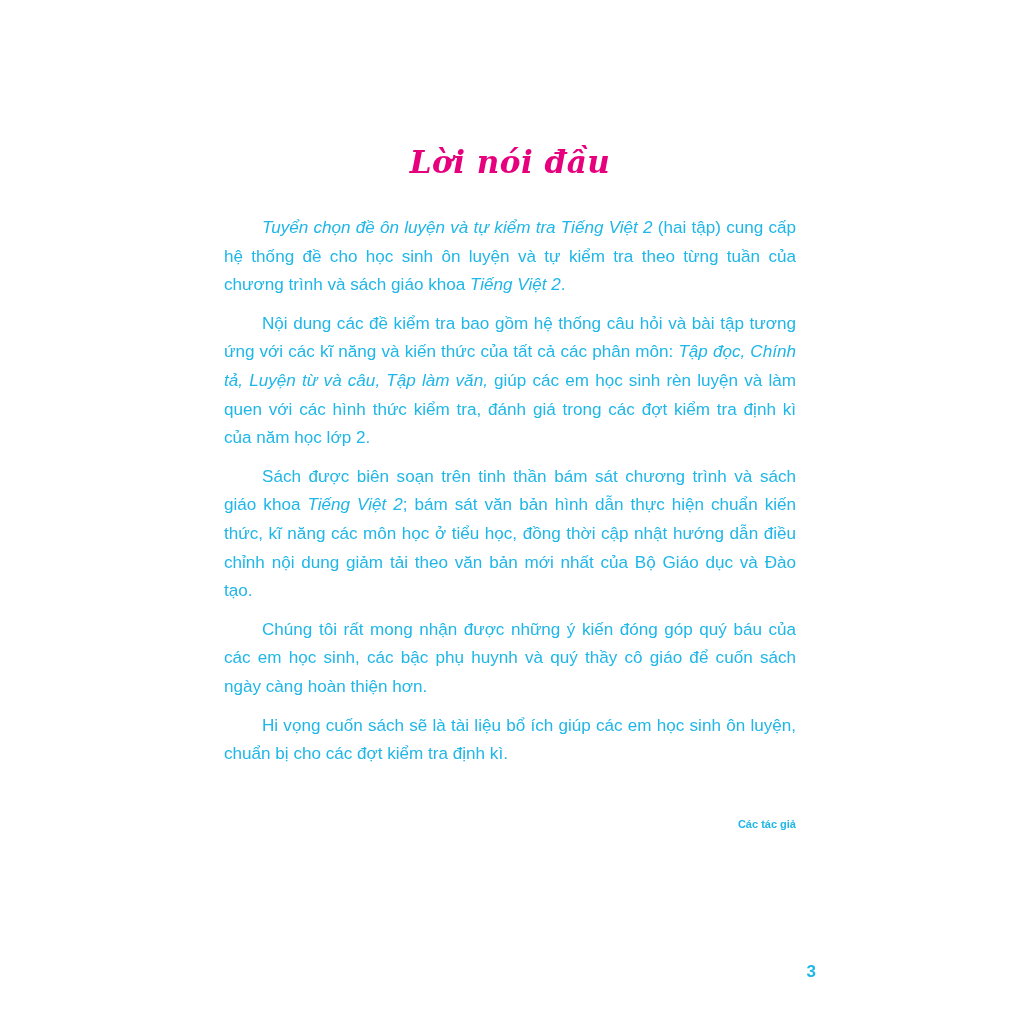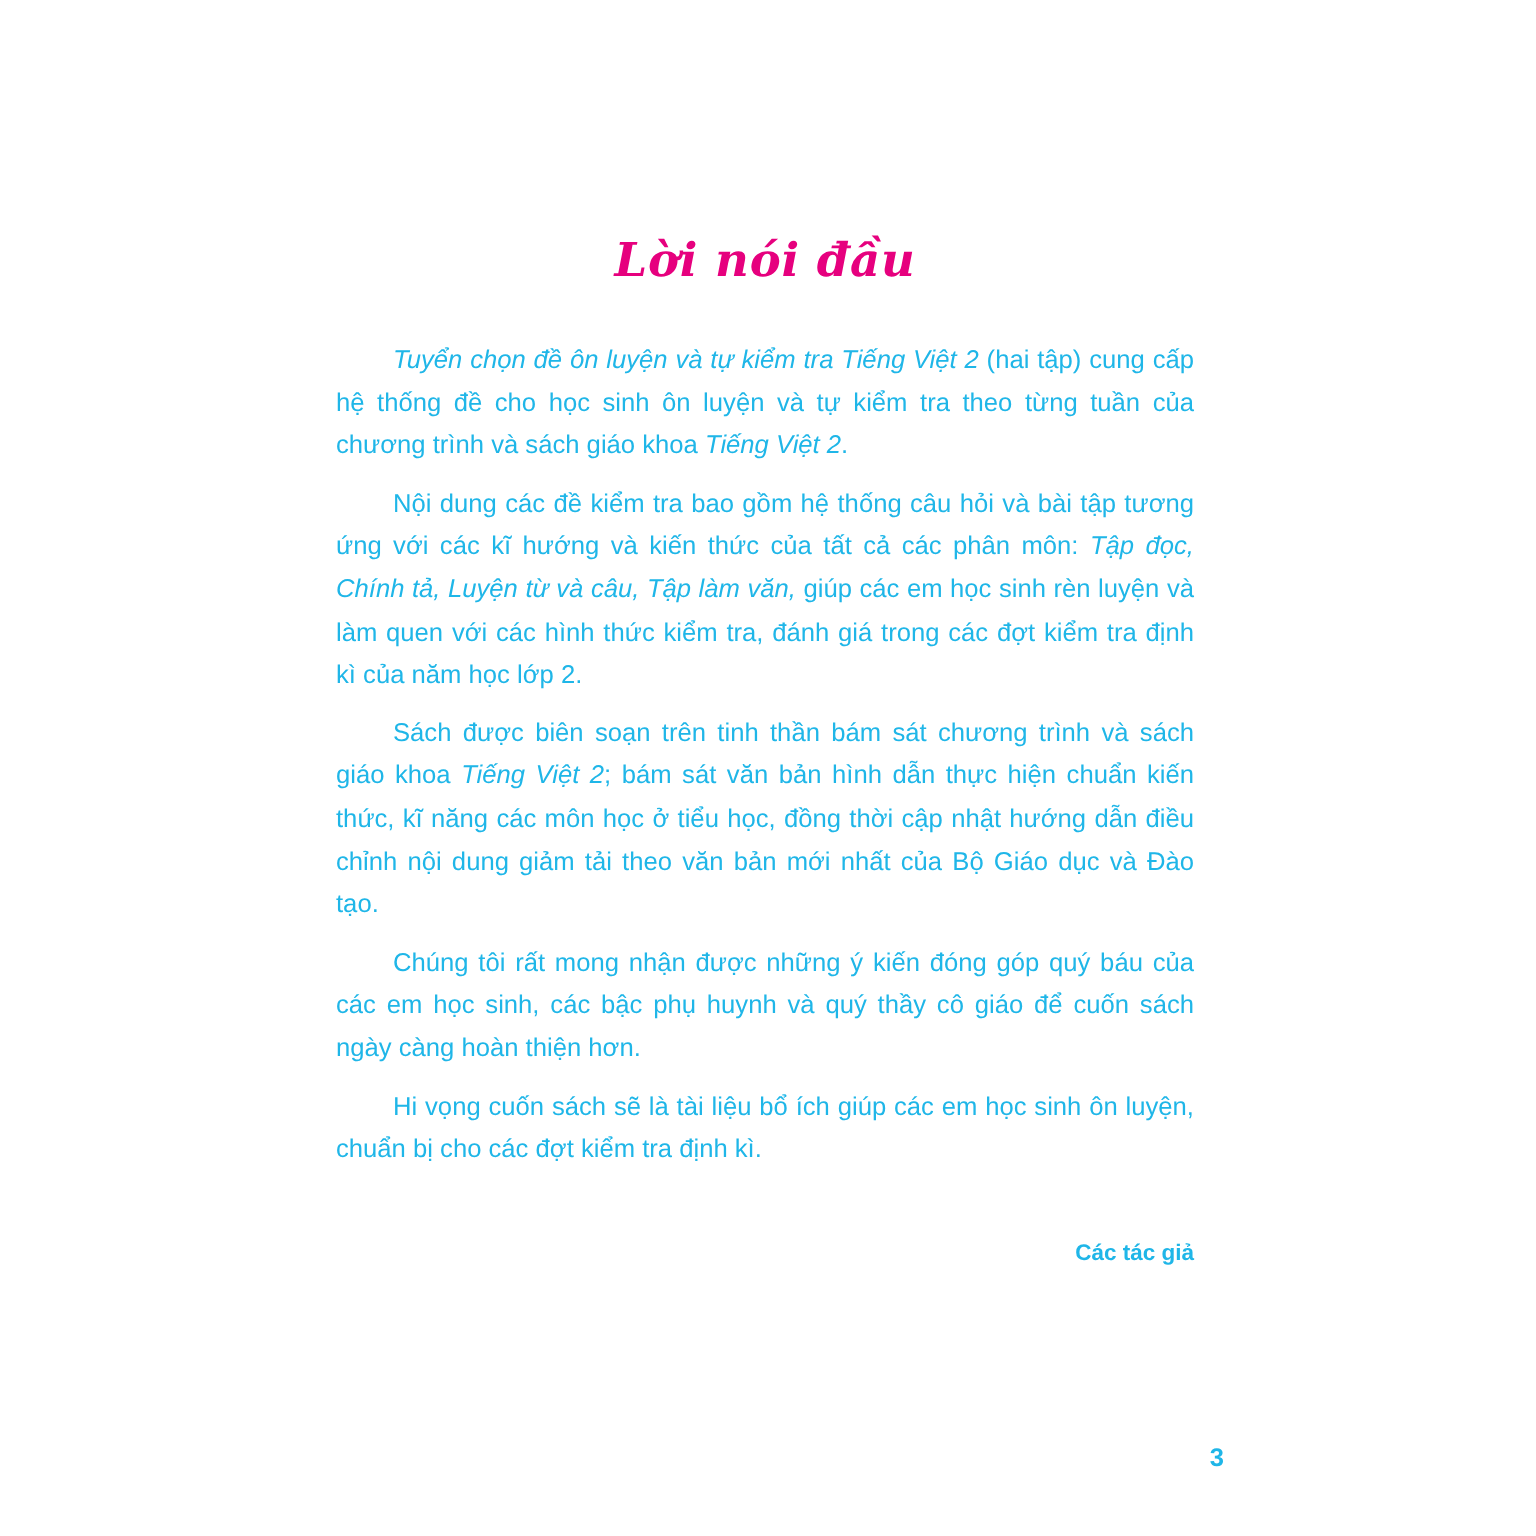"Lời nói đầu" .content { top: 156px -> 144px }
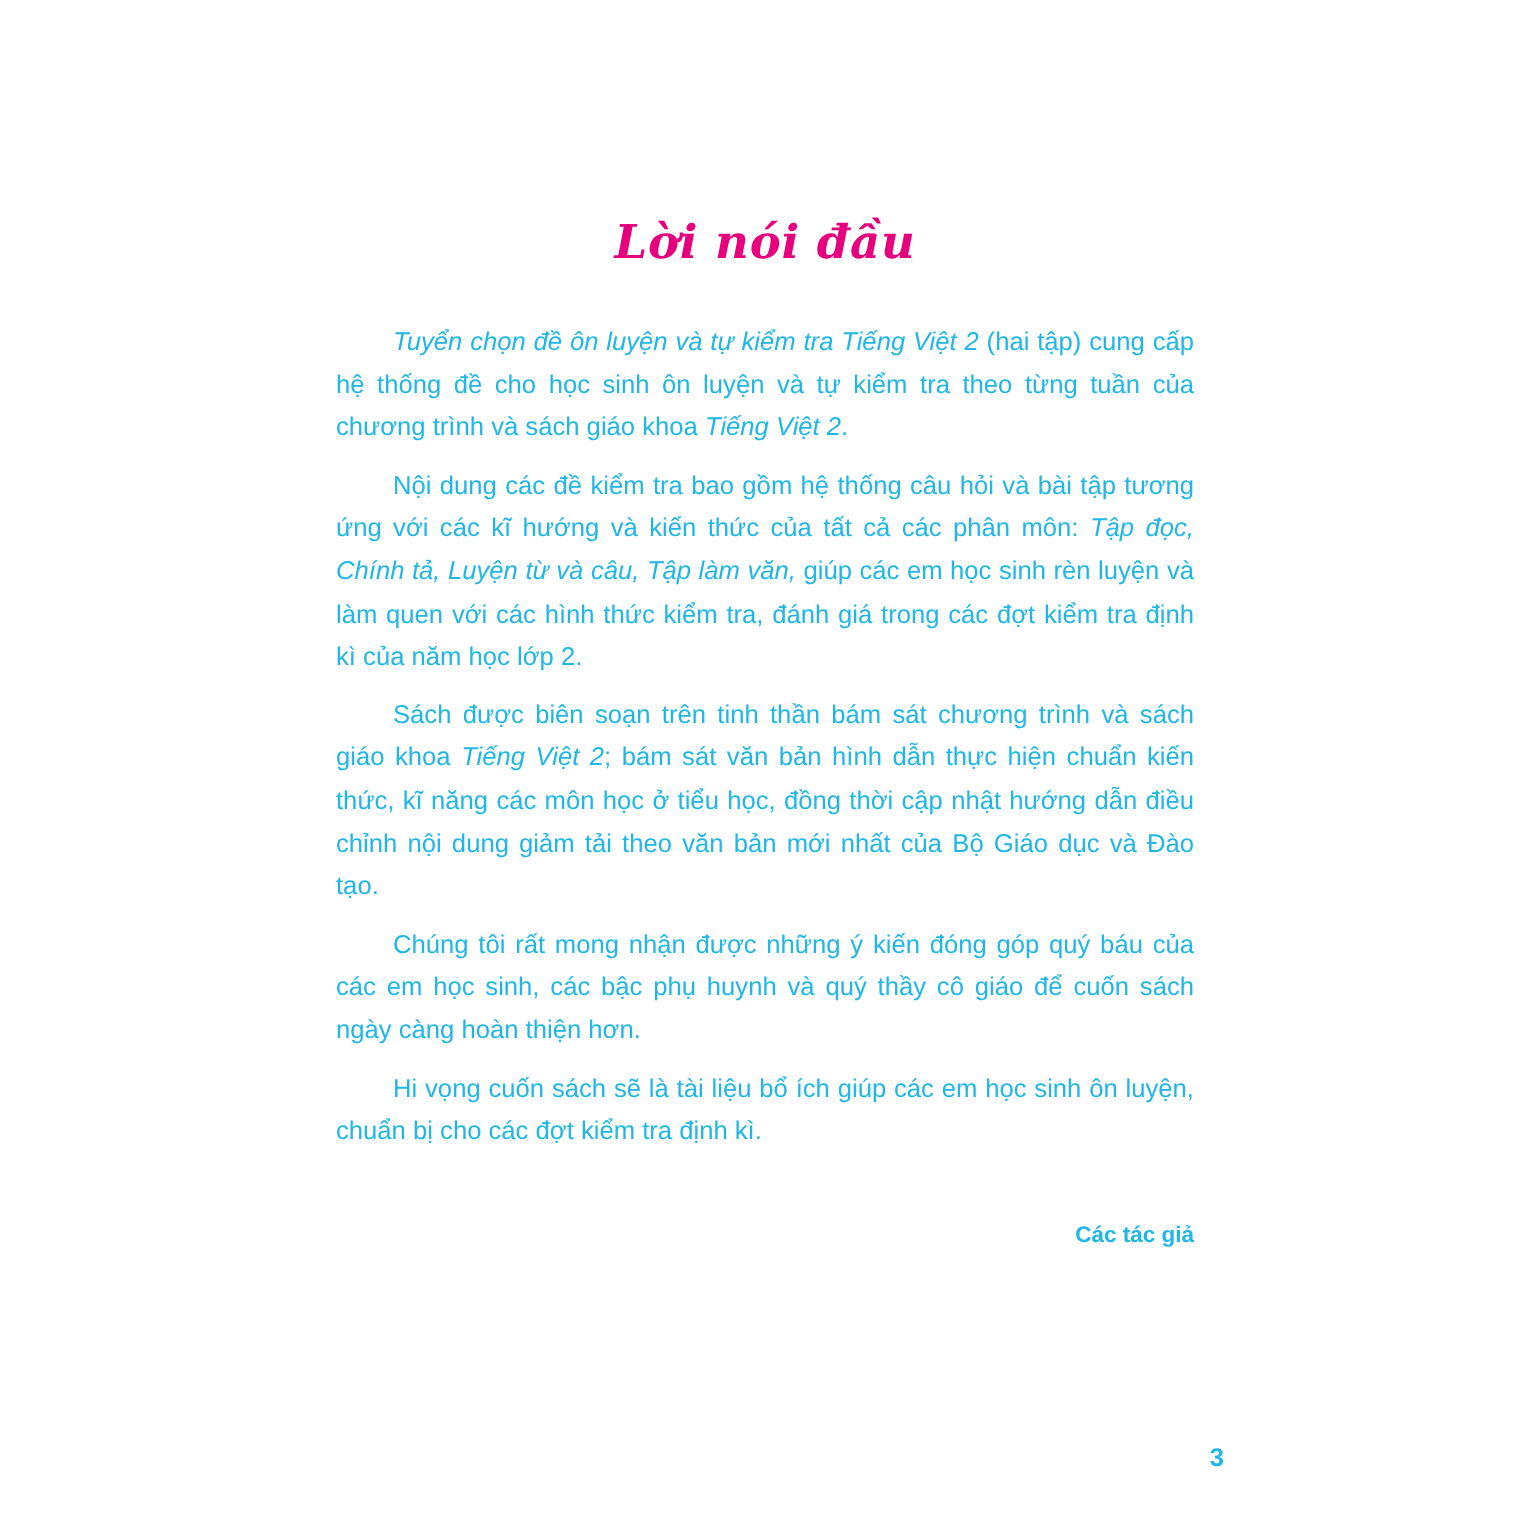"Nội dung các đề kiểm" span { text: hướng -> năng }
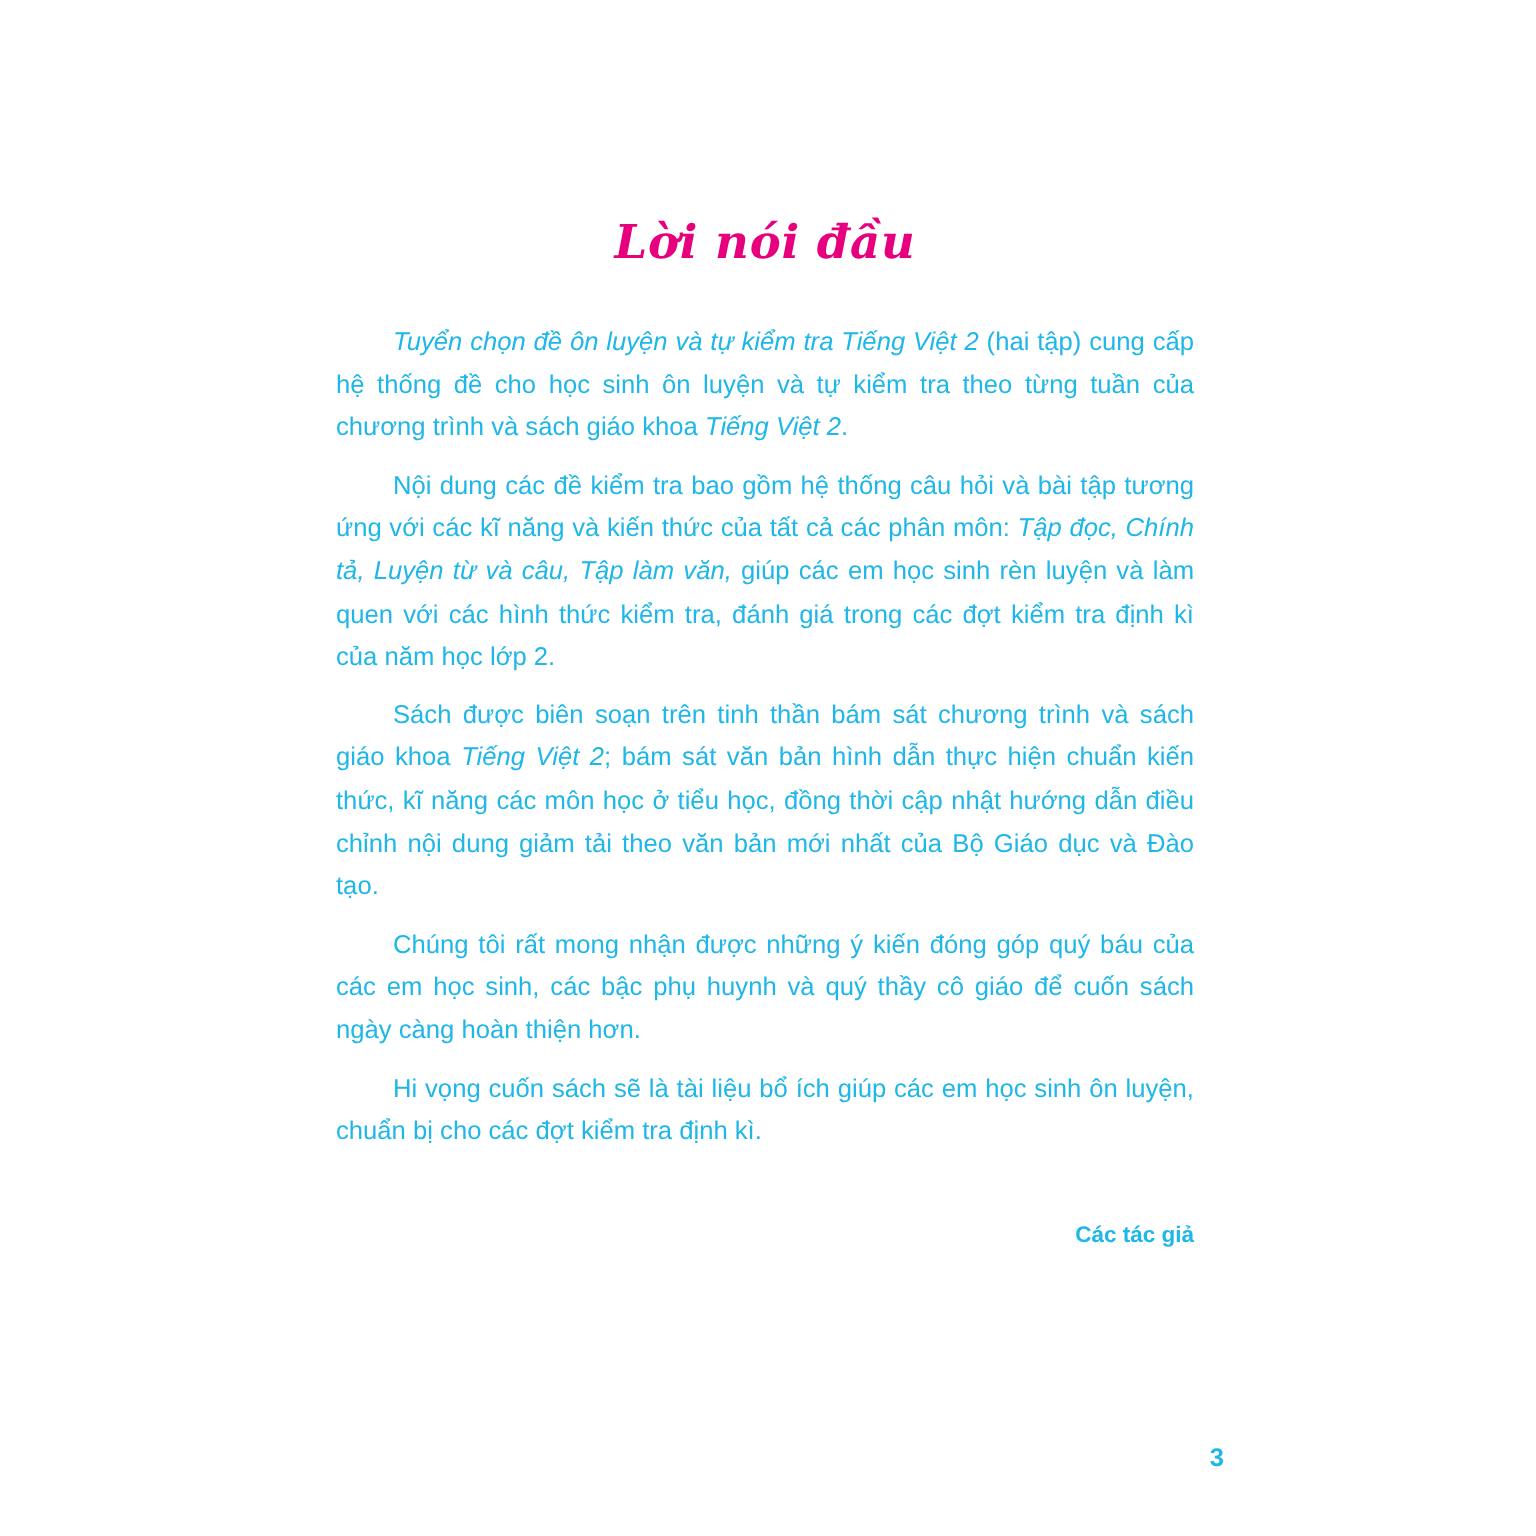"Các tác giả" .signature { font-size: 15px -> 11px }
